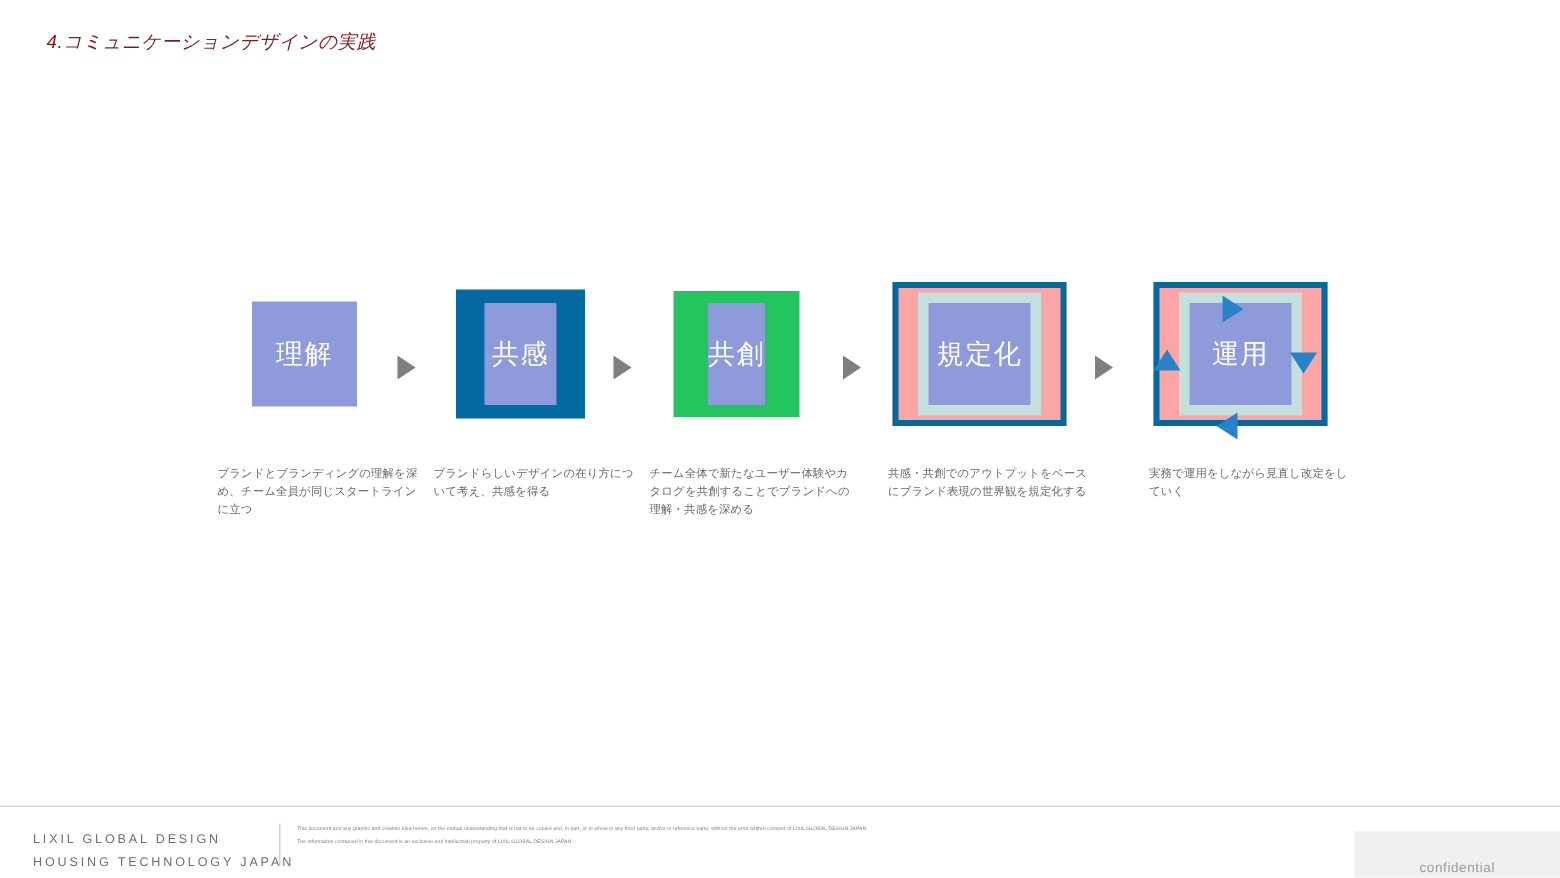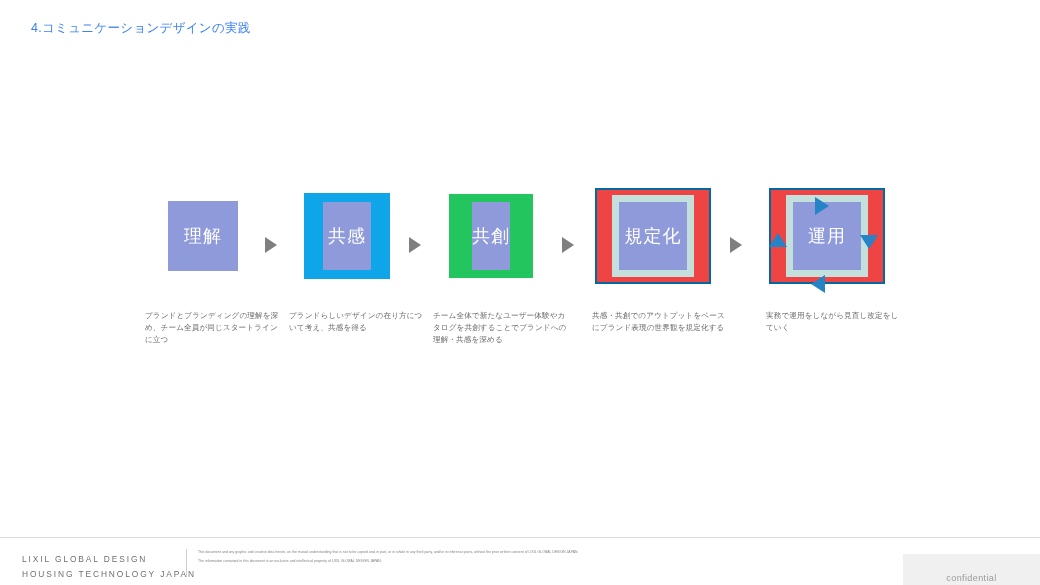"4.コミュニケーションデザインの実践" .slide-title { color: #3b82f6 -> #7f1d1d; font-style: none -> italic }
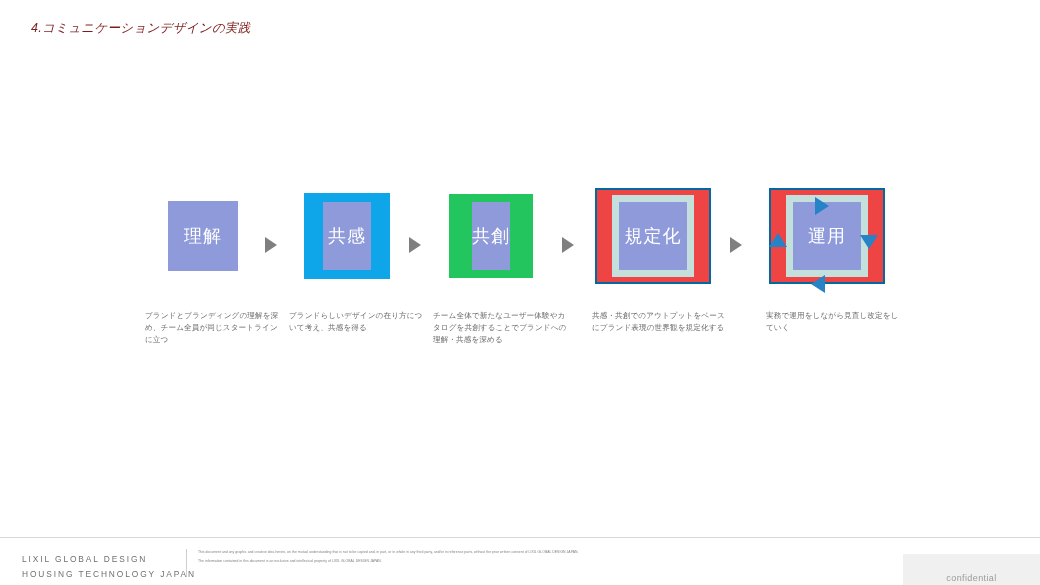"共感" .ring-blue { background: #0ea5e9 -> #0369a1 }
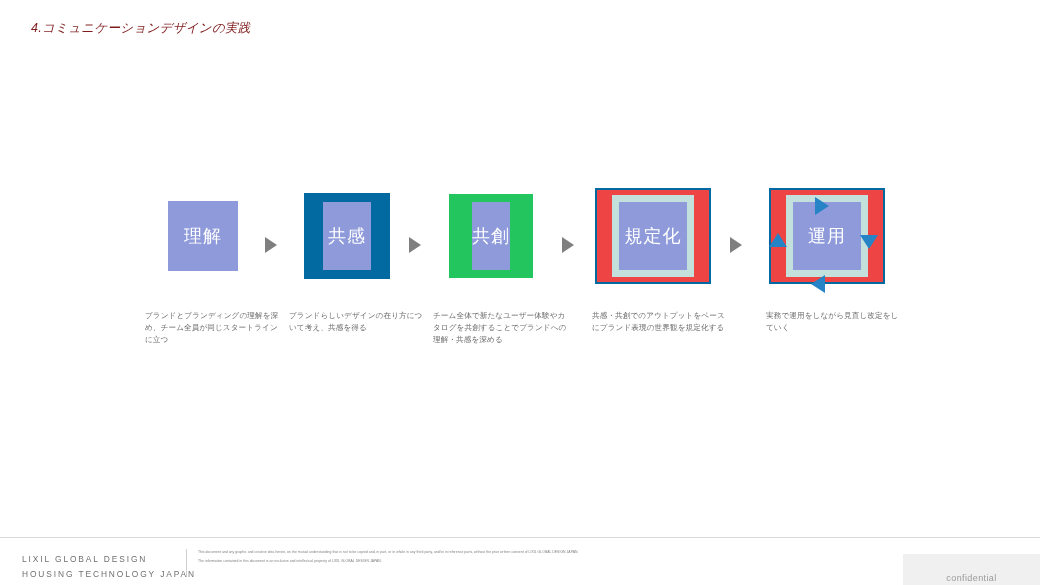"規定化" .ring-outer-lav { background: #ef4444 -> #fca5a5; border: 2px solid #0369a1 -> 4px solid #0369a1 }
